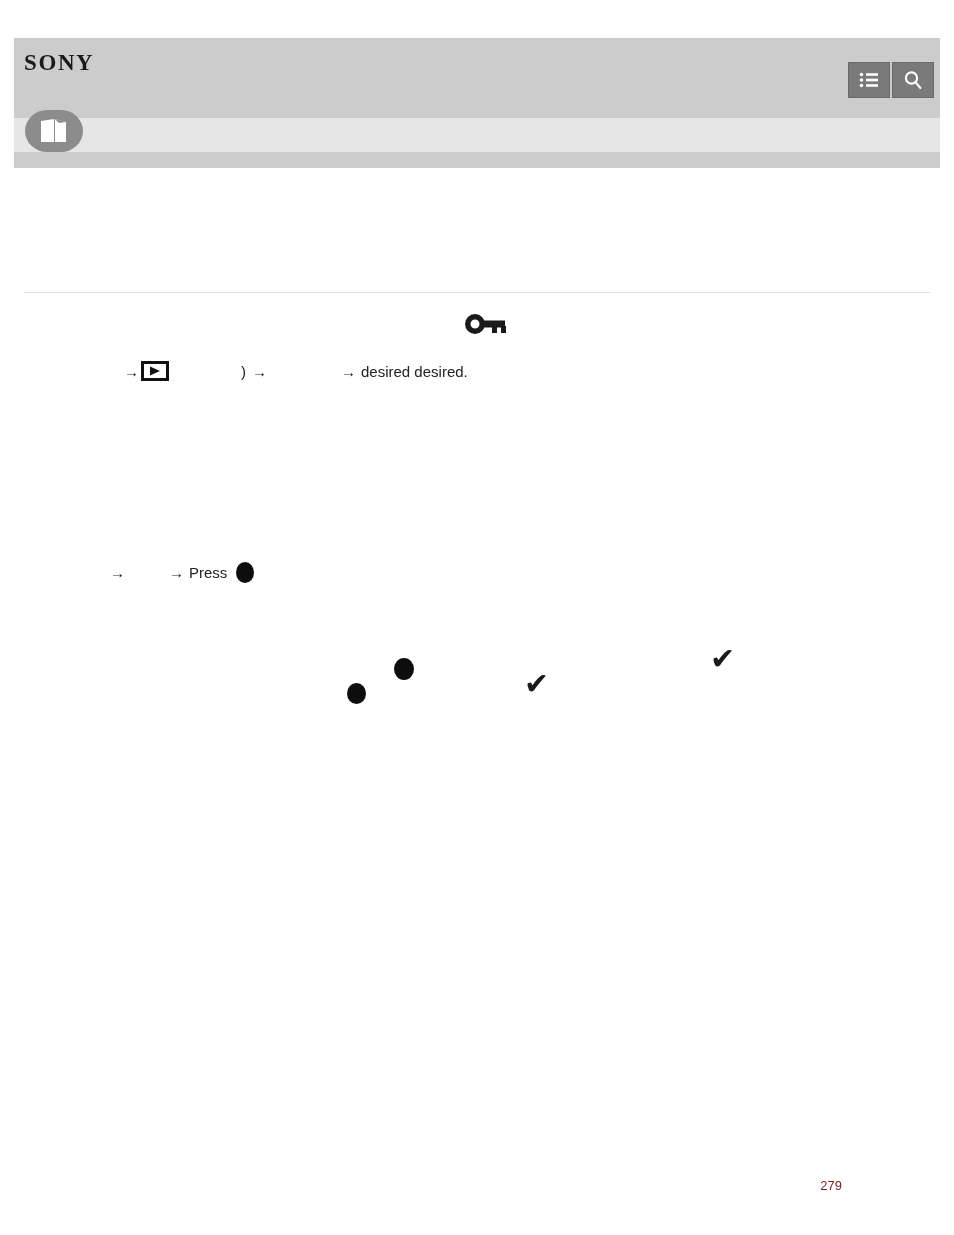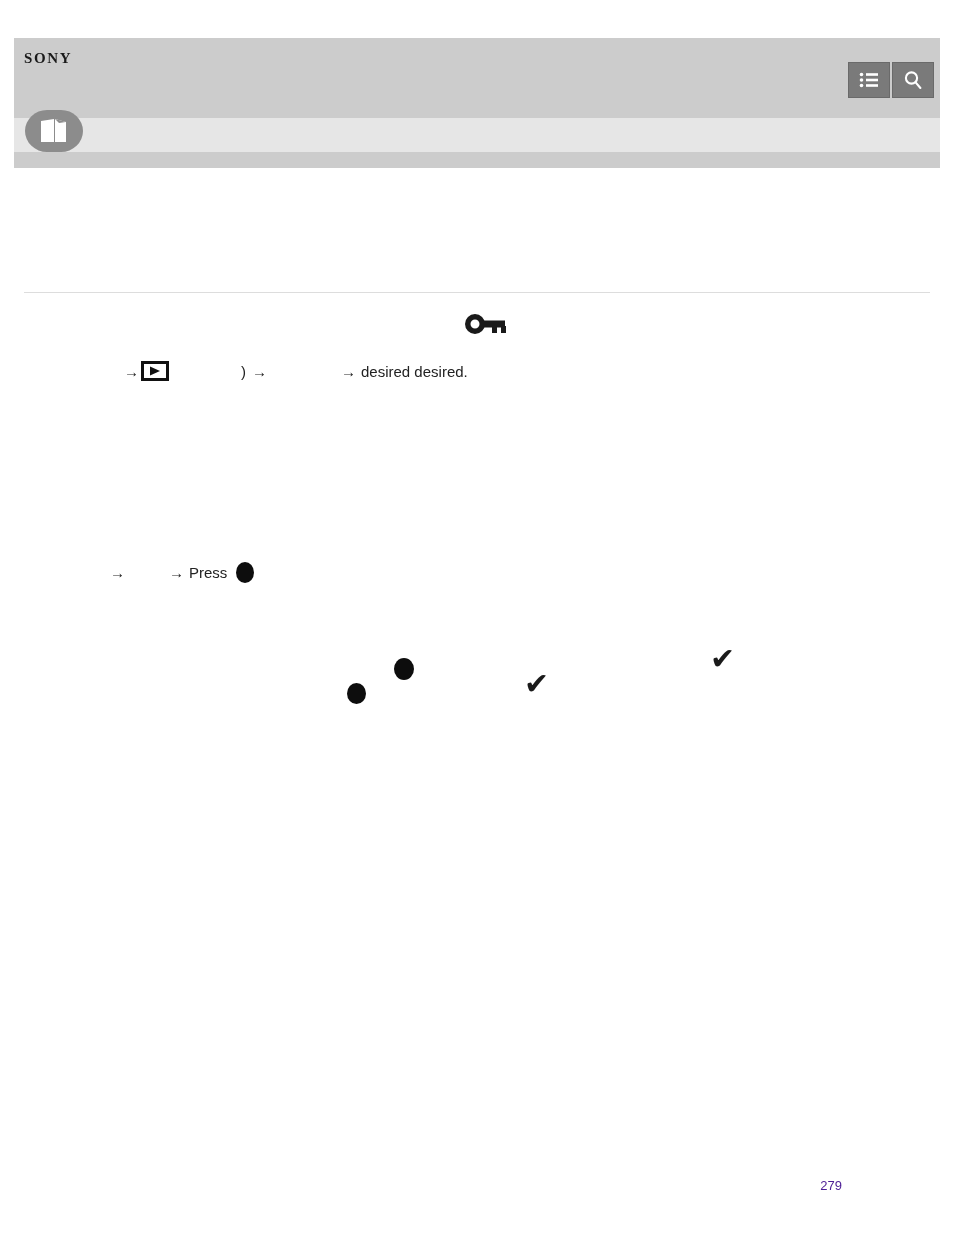"SONY" #sony-logo { font-size: 15px -> 23px }
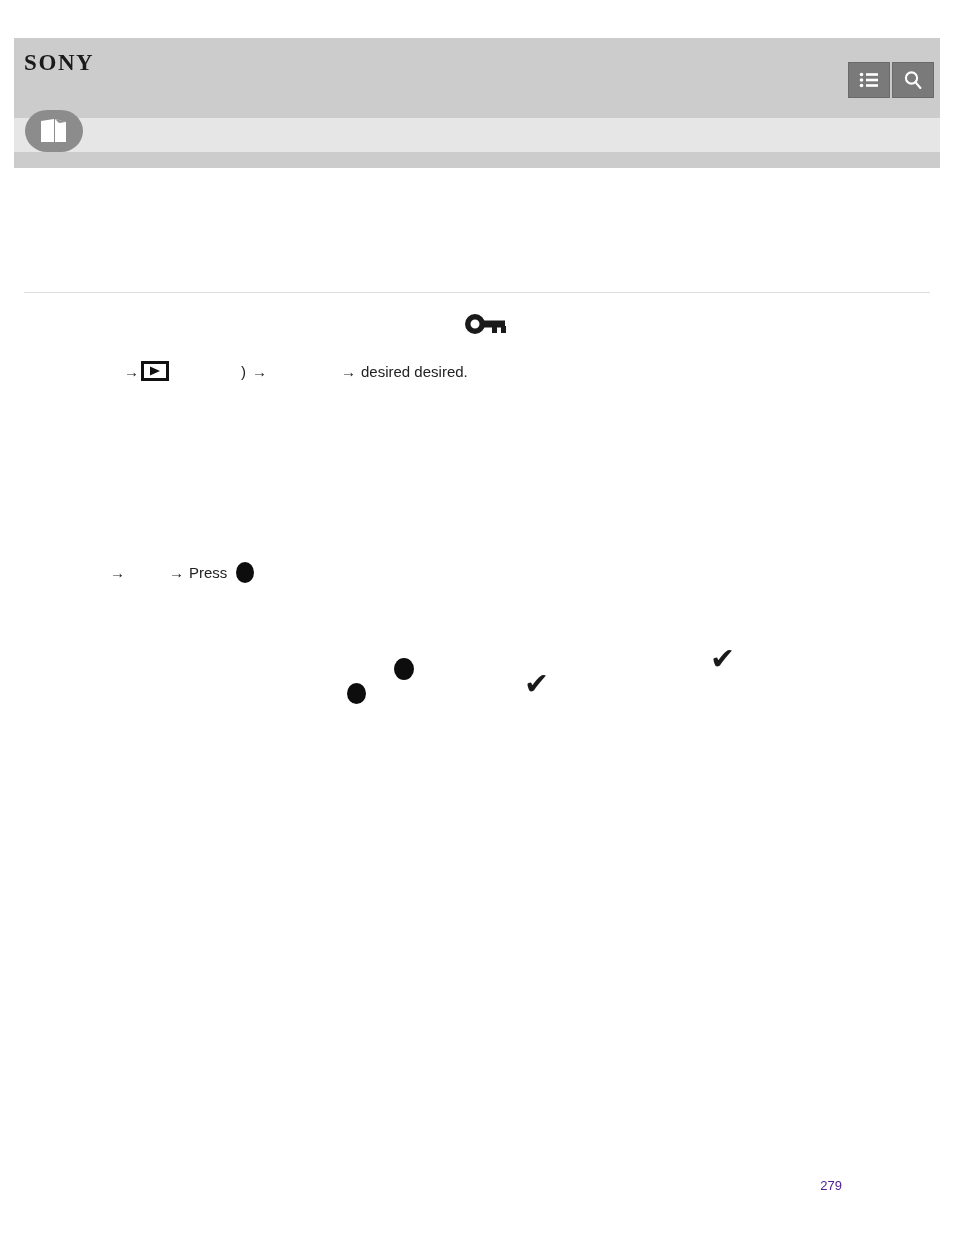"279" #page-number { color: #4c1d95 -> #7f1d1d }
